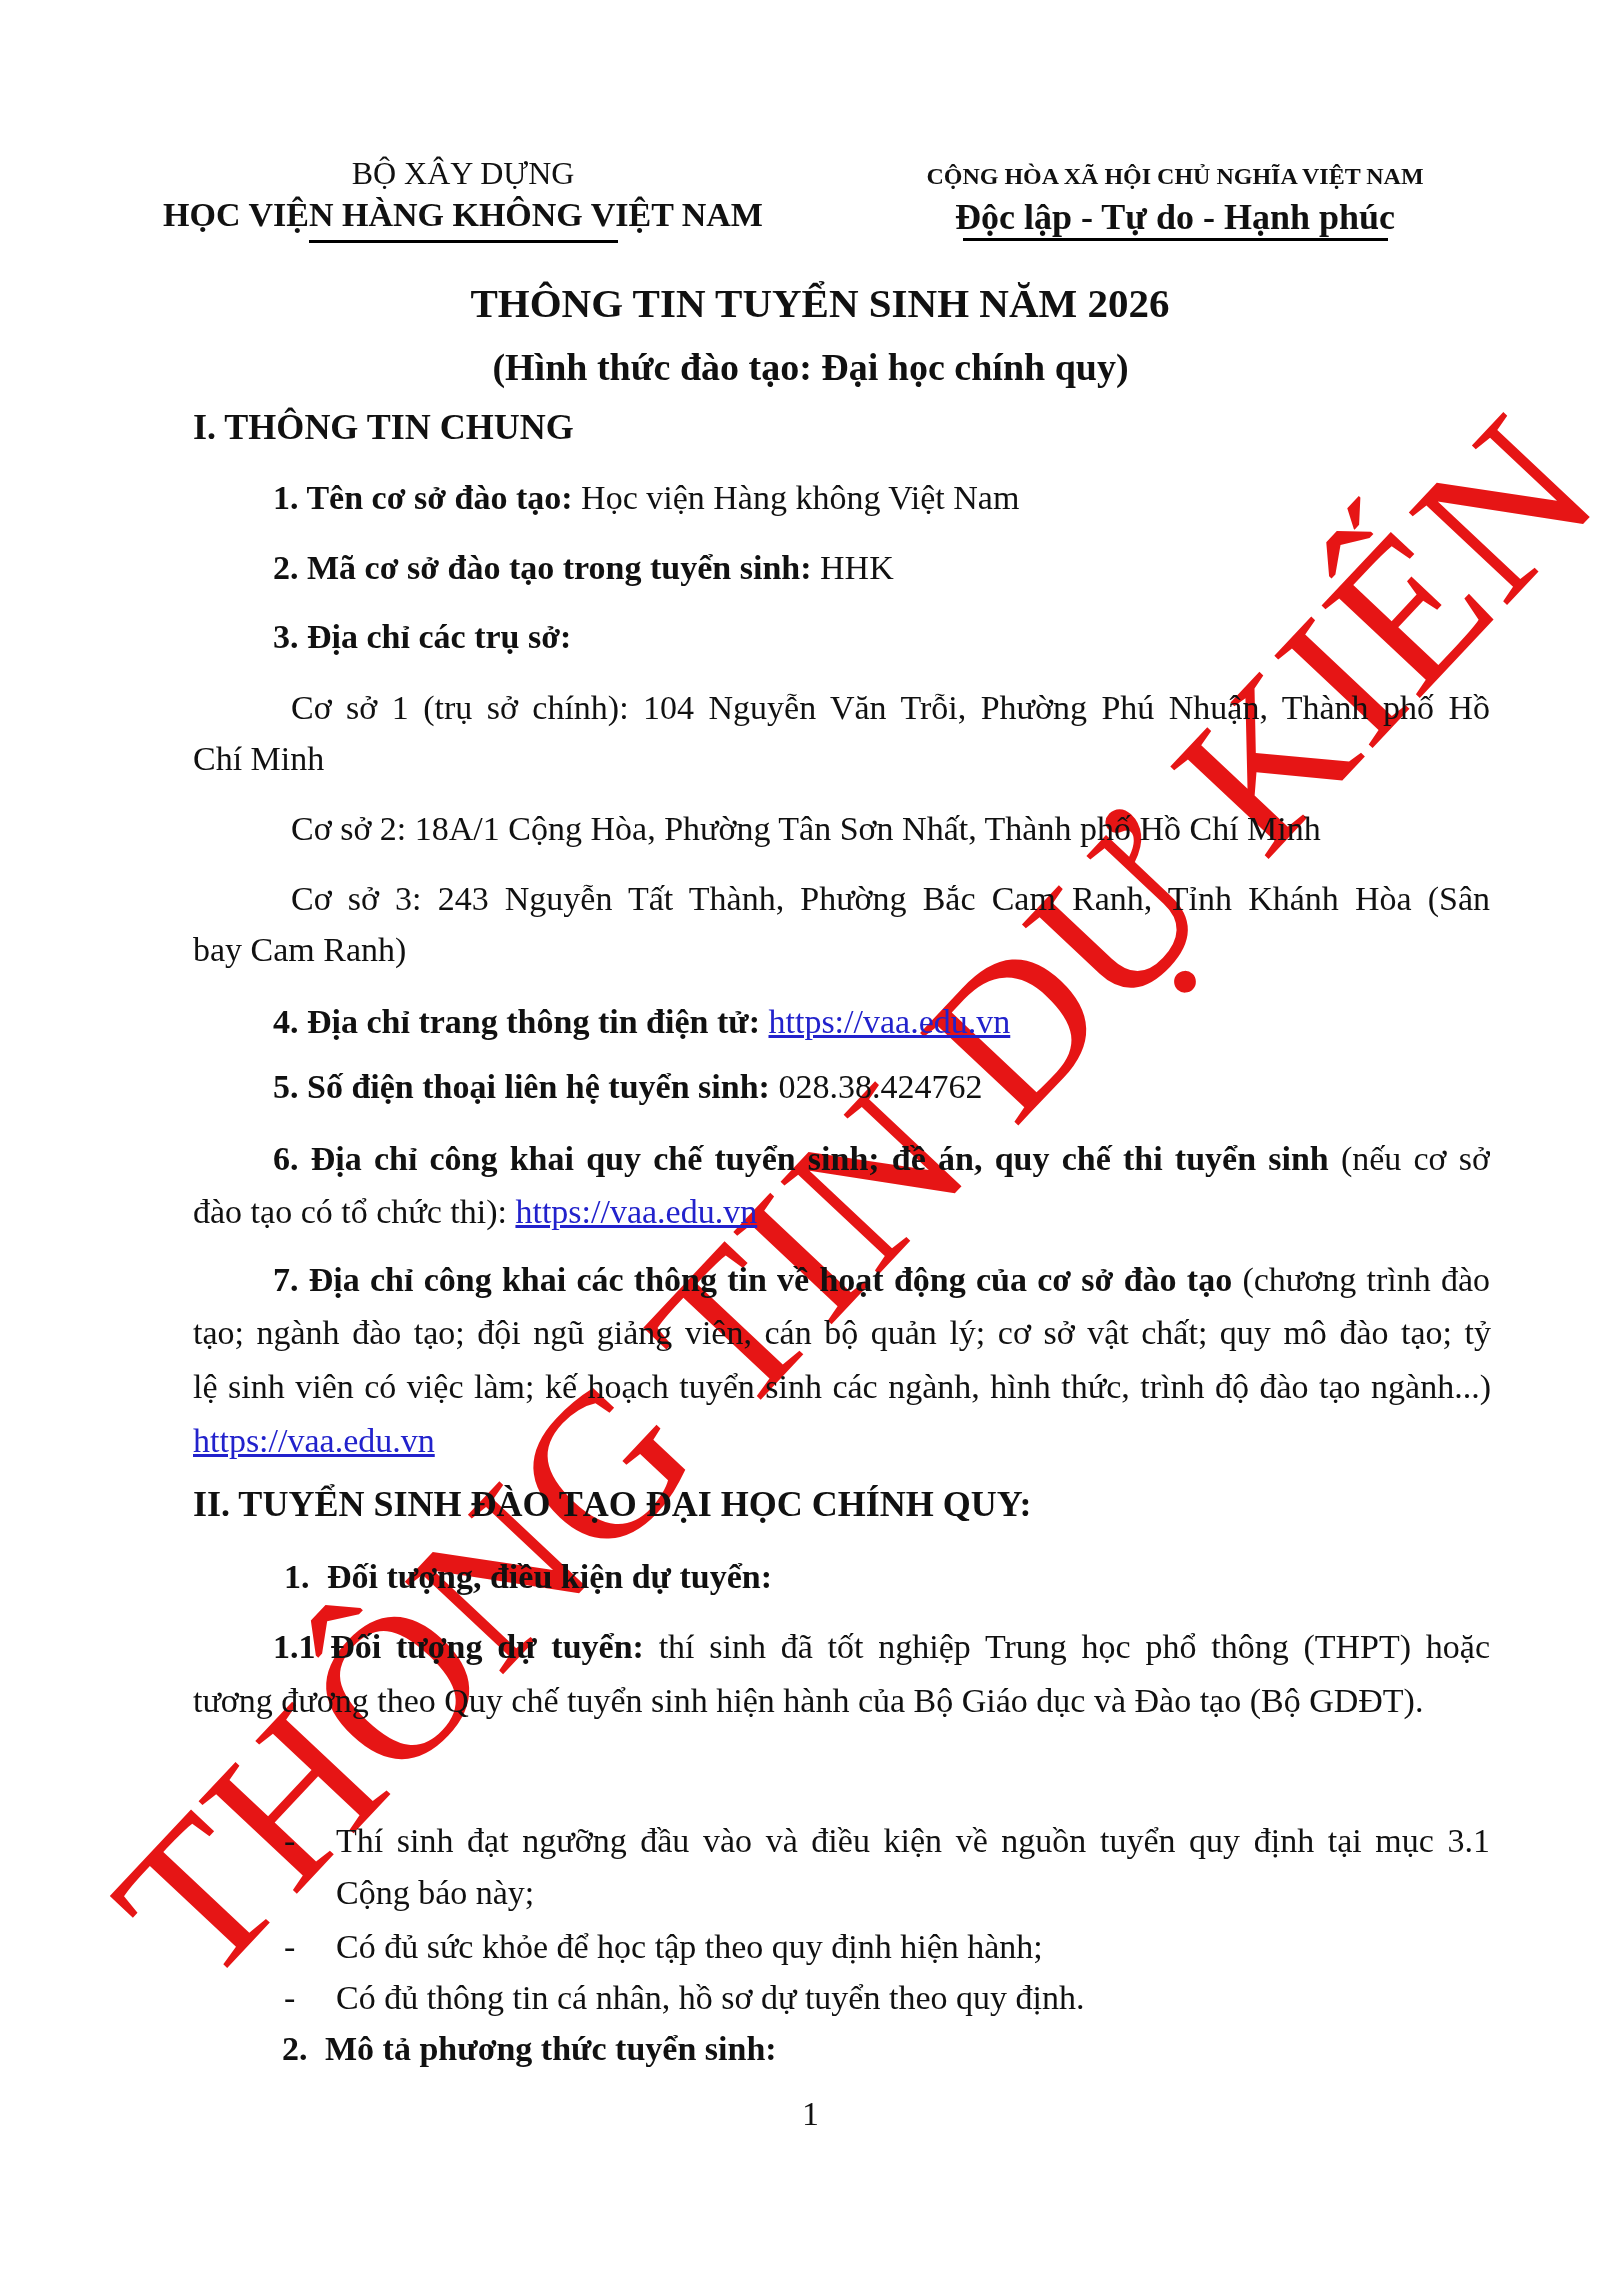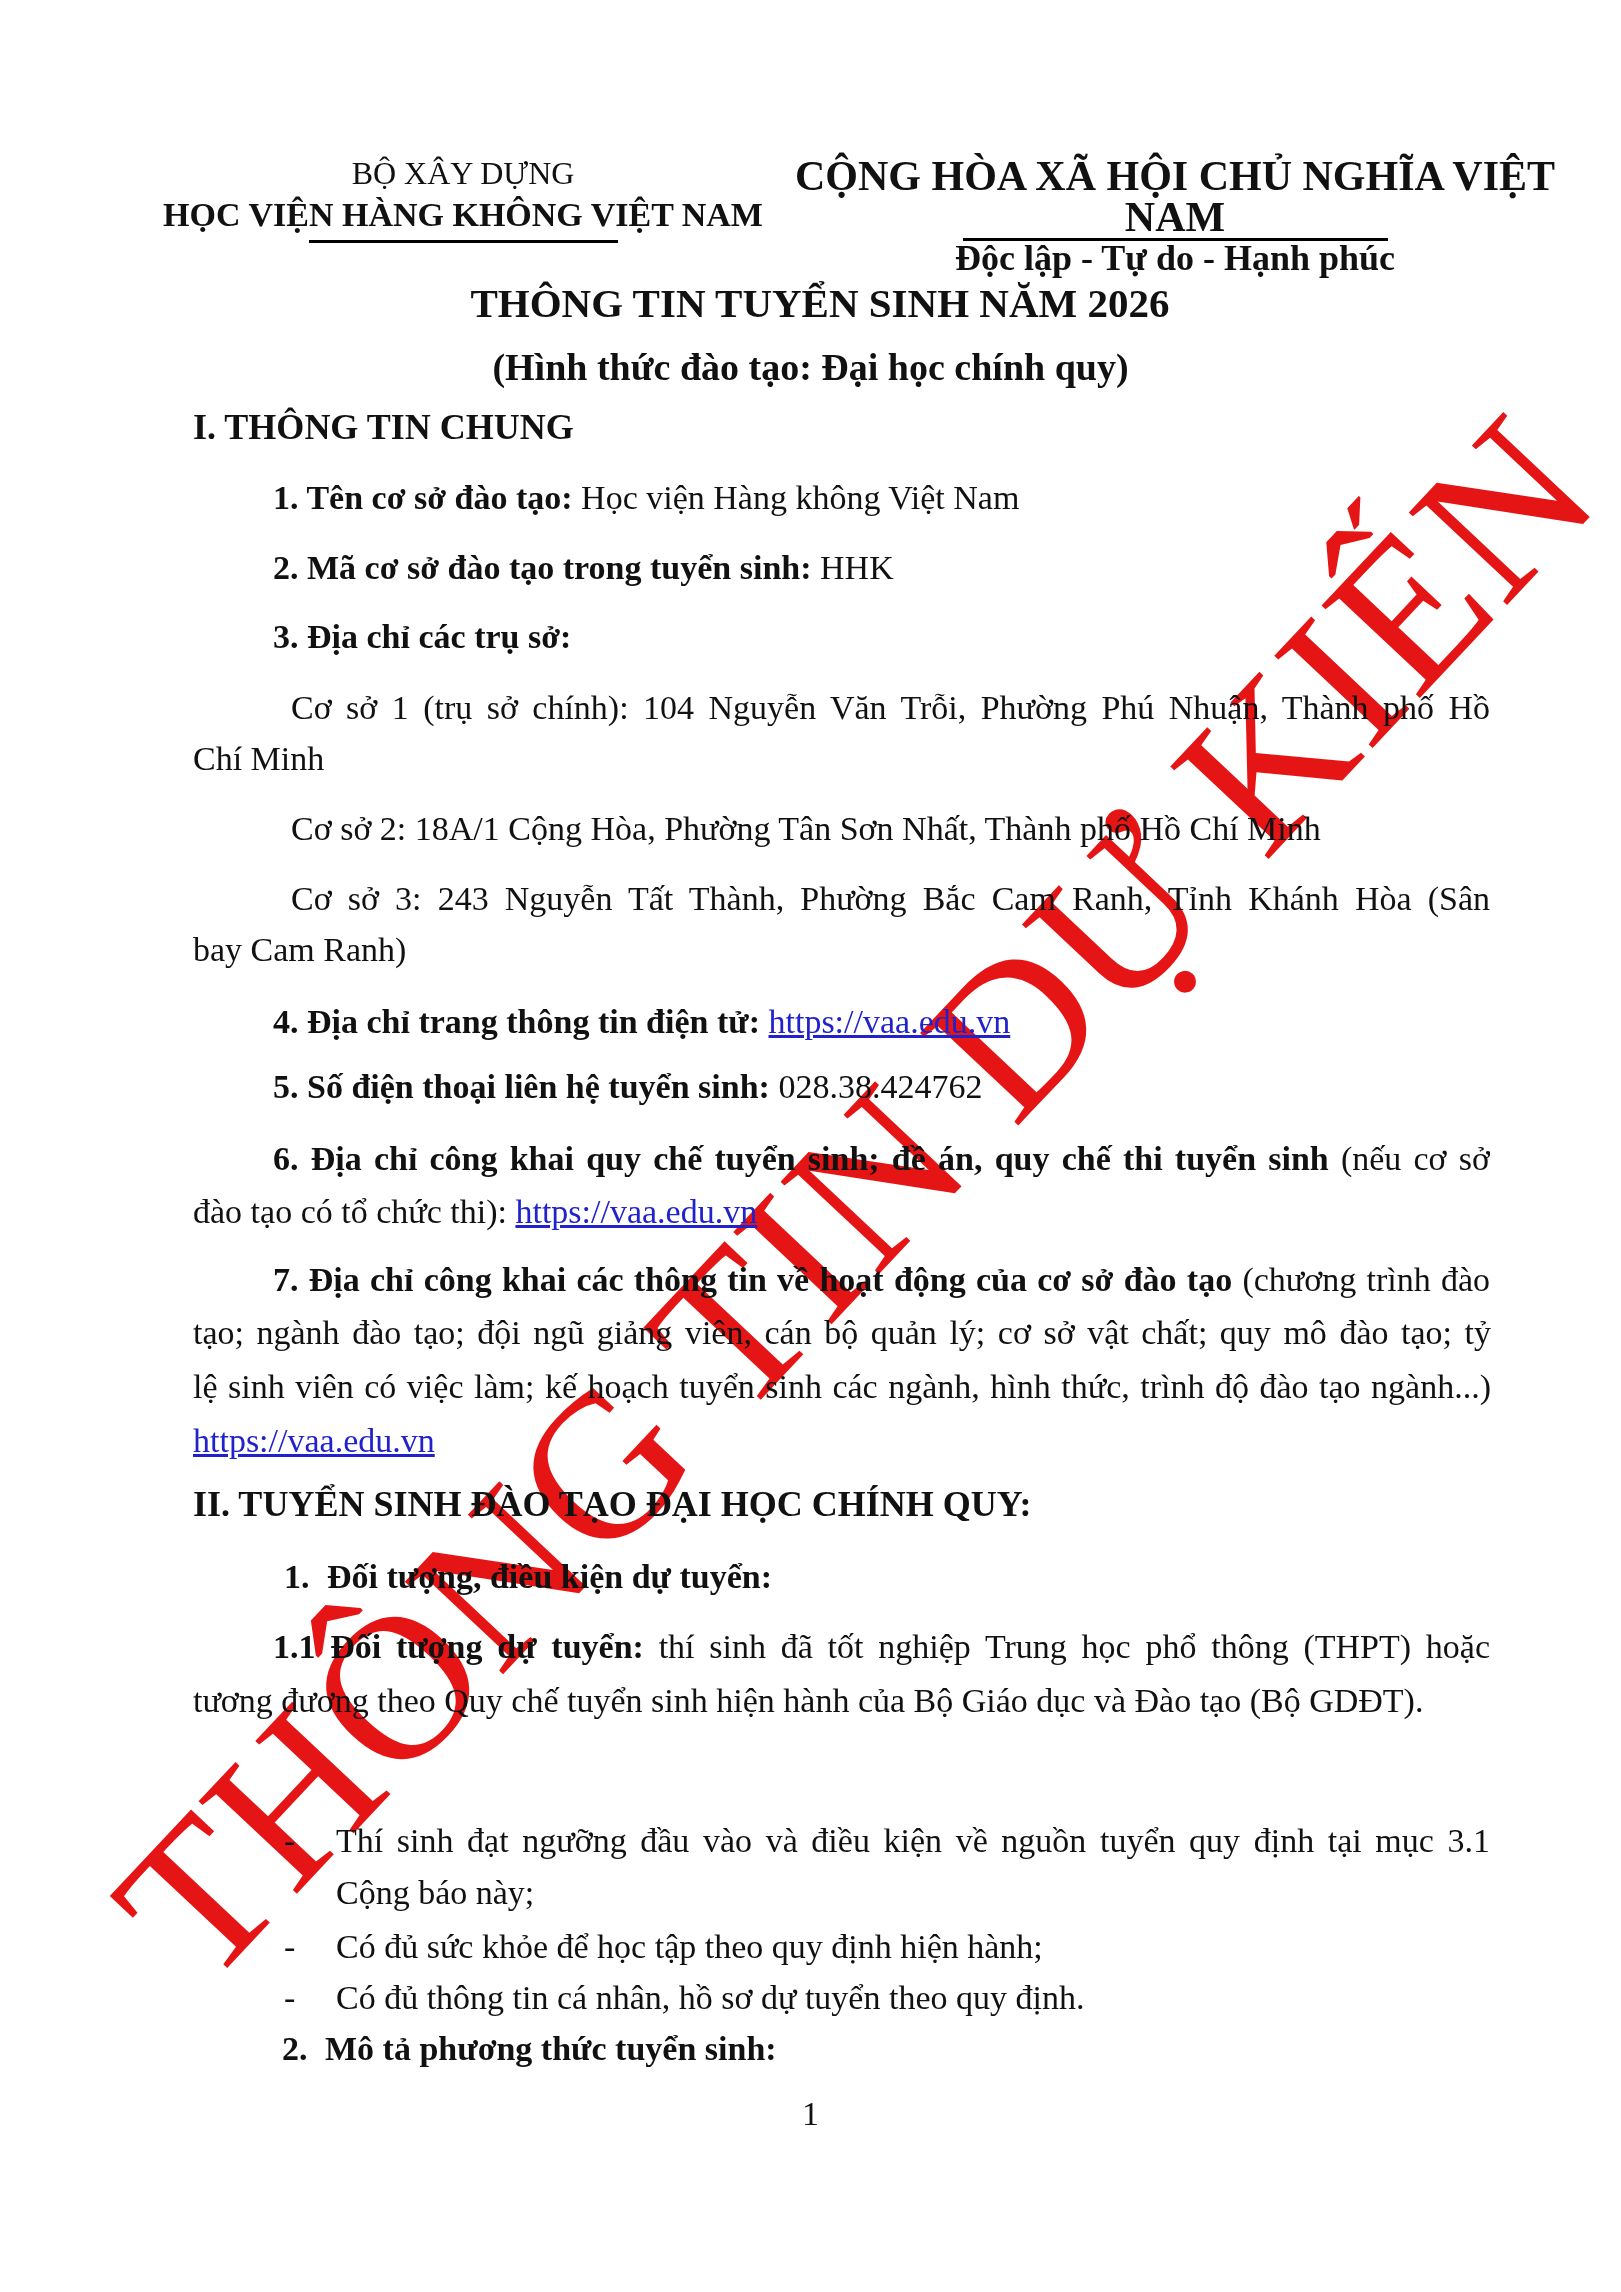"CỘNG HÒA XÃ HỘI CHỦ" .hdr-r1 { font-size: 42px -> 24px }
